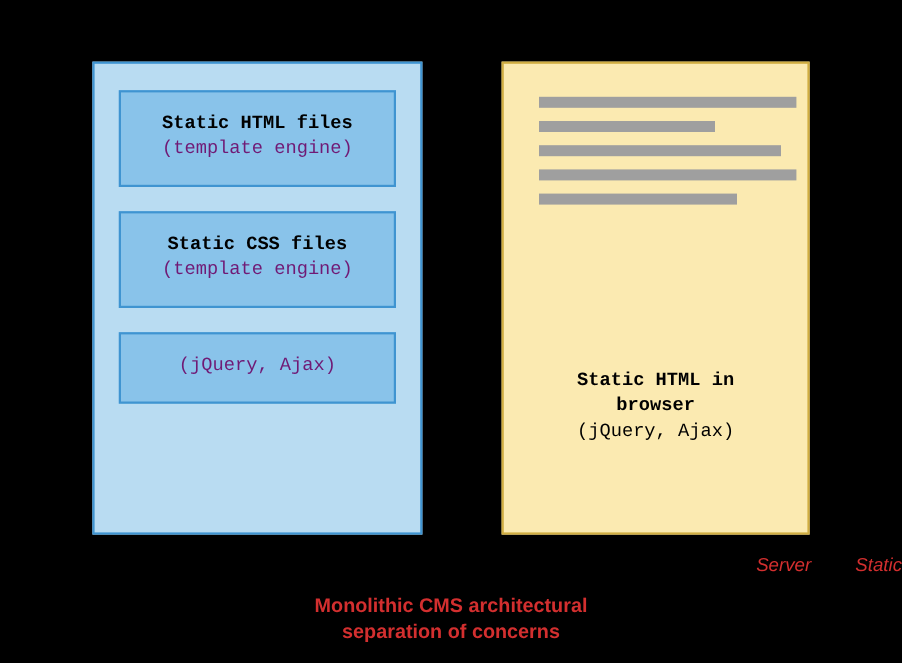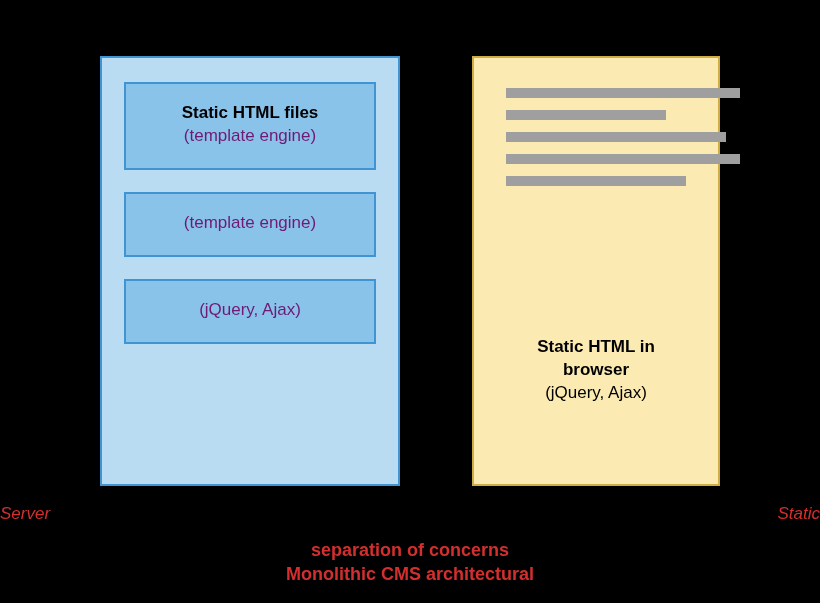"Static HTML files" .panels { font-family: none -> Liberation Mono, monospace }
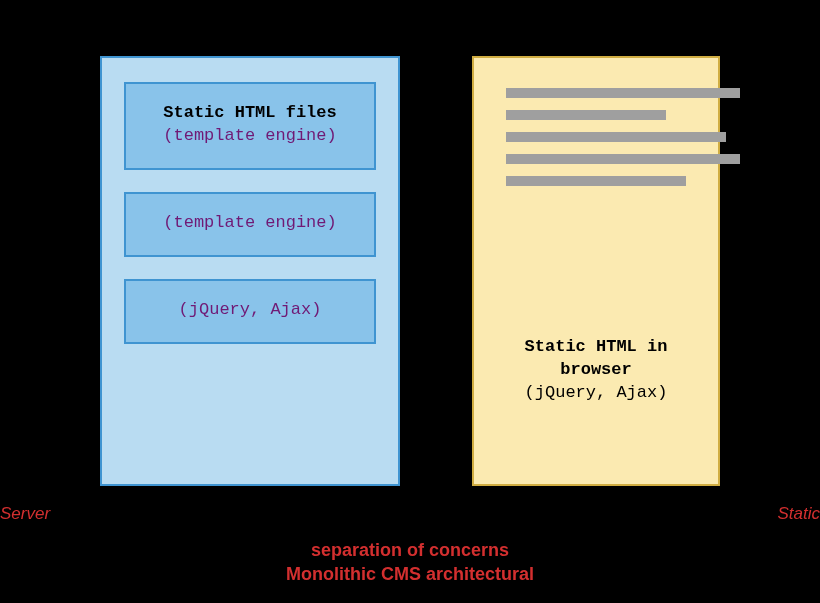"Static CSS files" div.title { html: none -> <div>Static CSS files</div> }
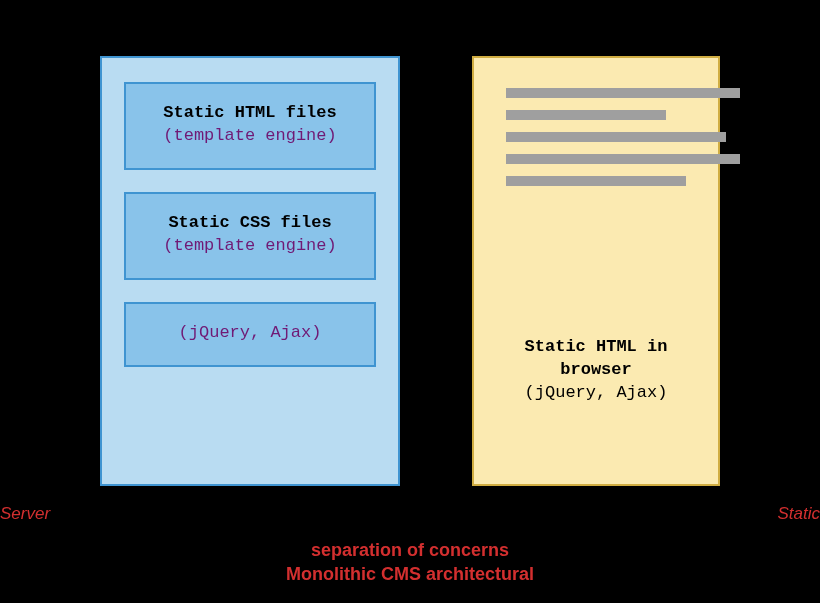"Static HTML in browser" .client-panel { width: 248px -> 280px }
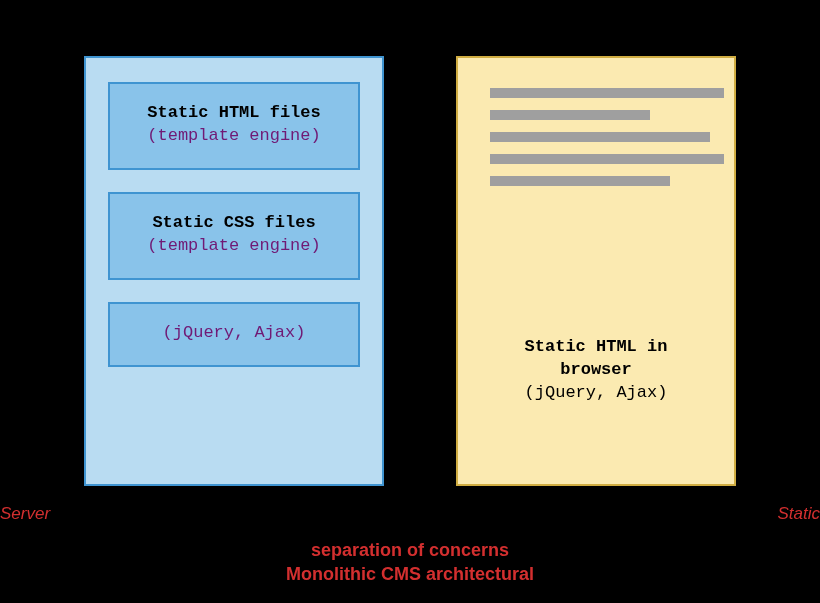"Server" .label-row { justify-content: space-between -> flex-end }
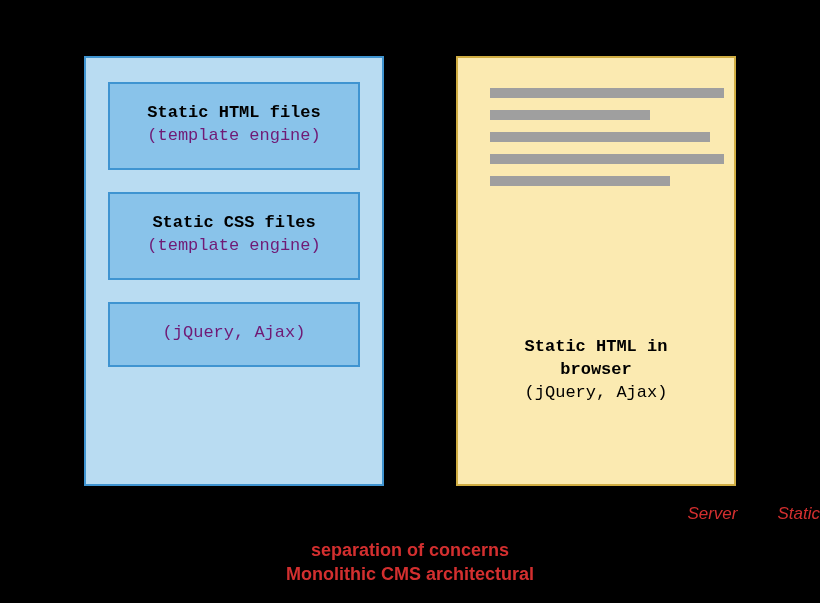"separation of concerns" div { order: before "Monolithic CMS architectural" -> after "Monolithic CMS architectural" }
